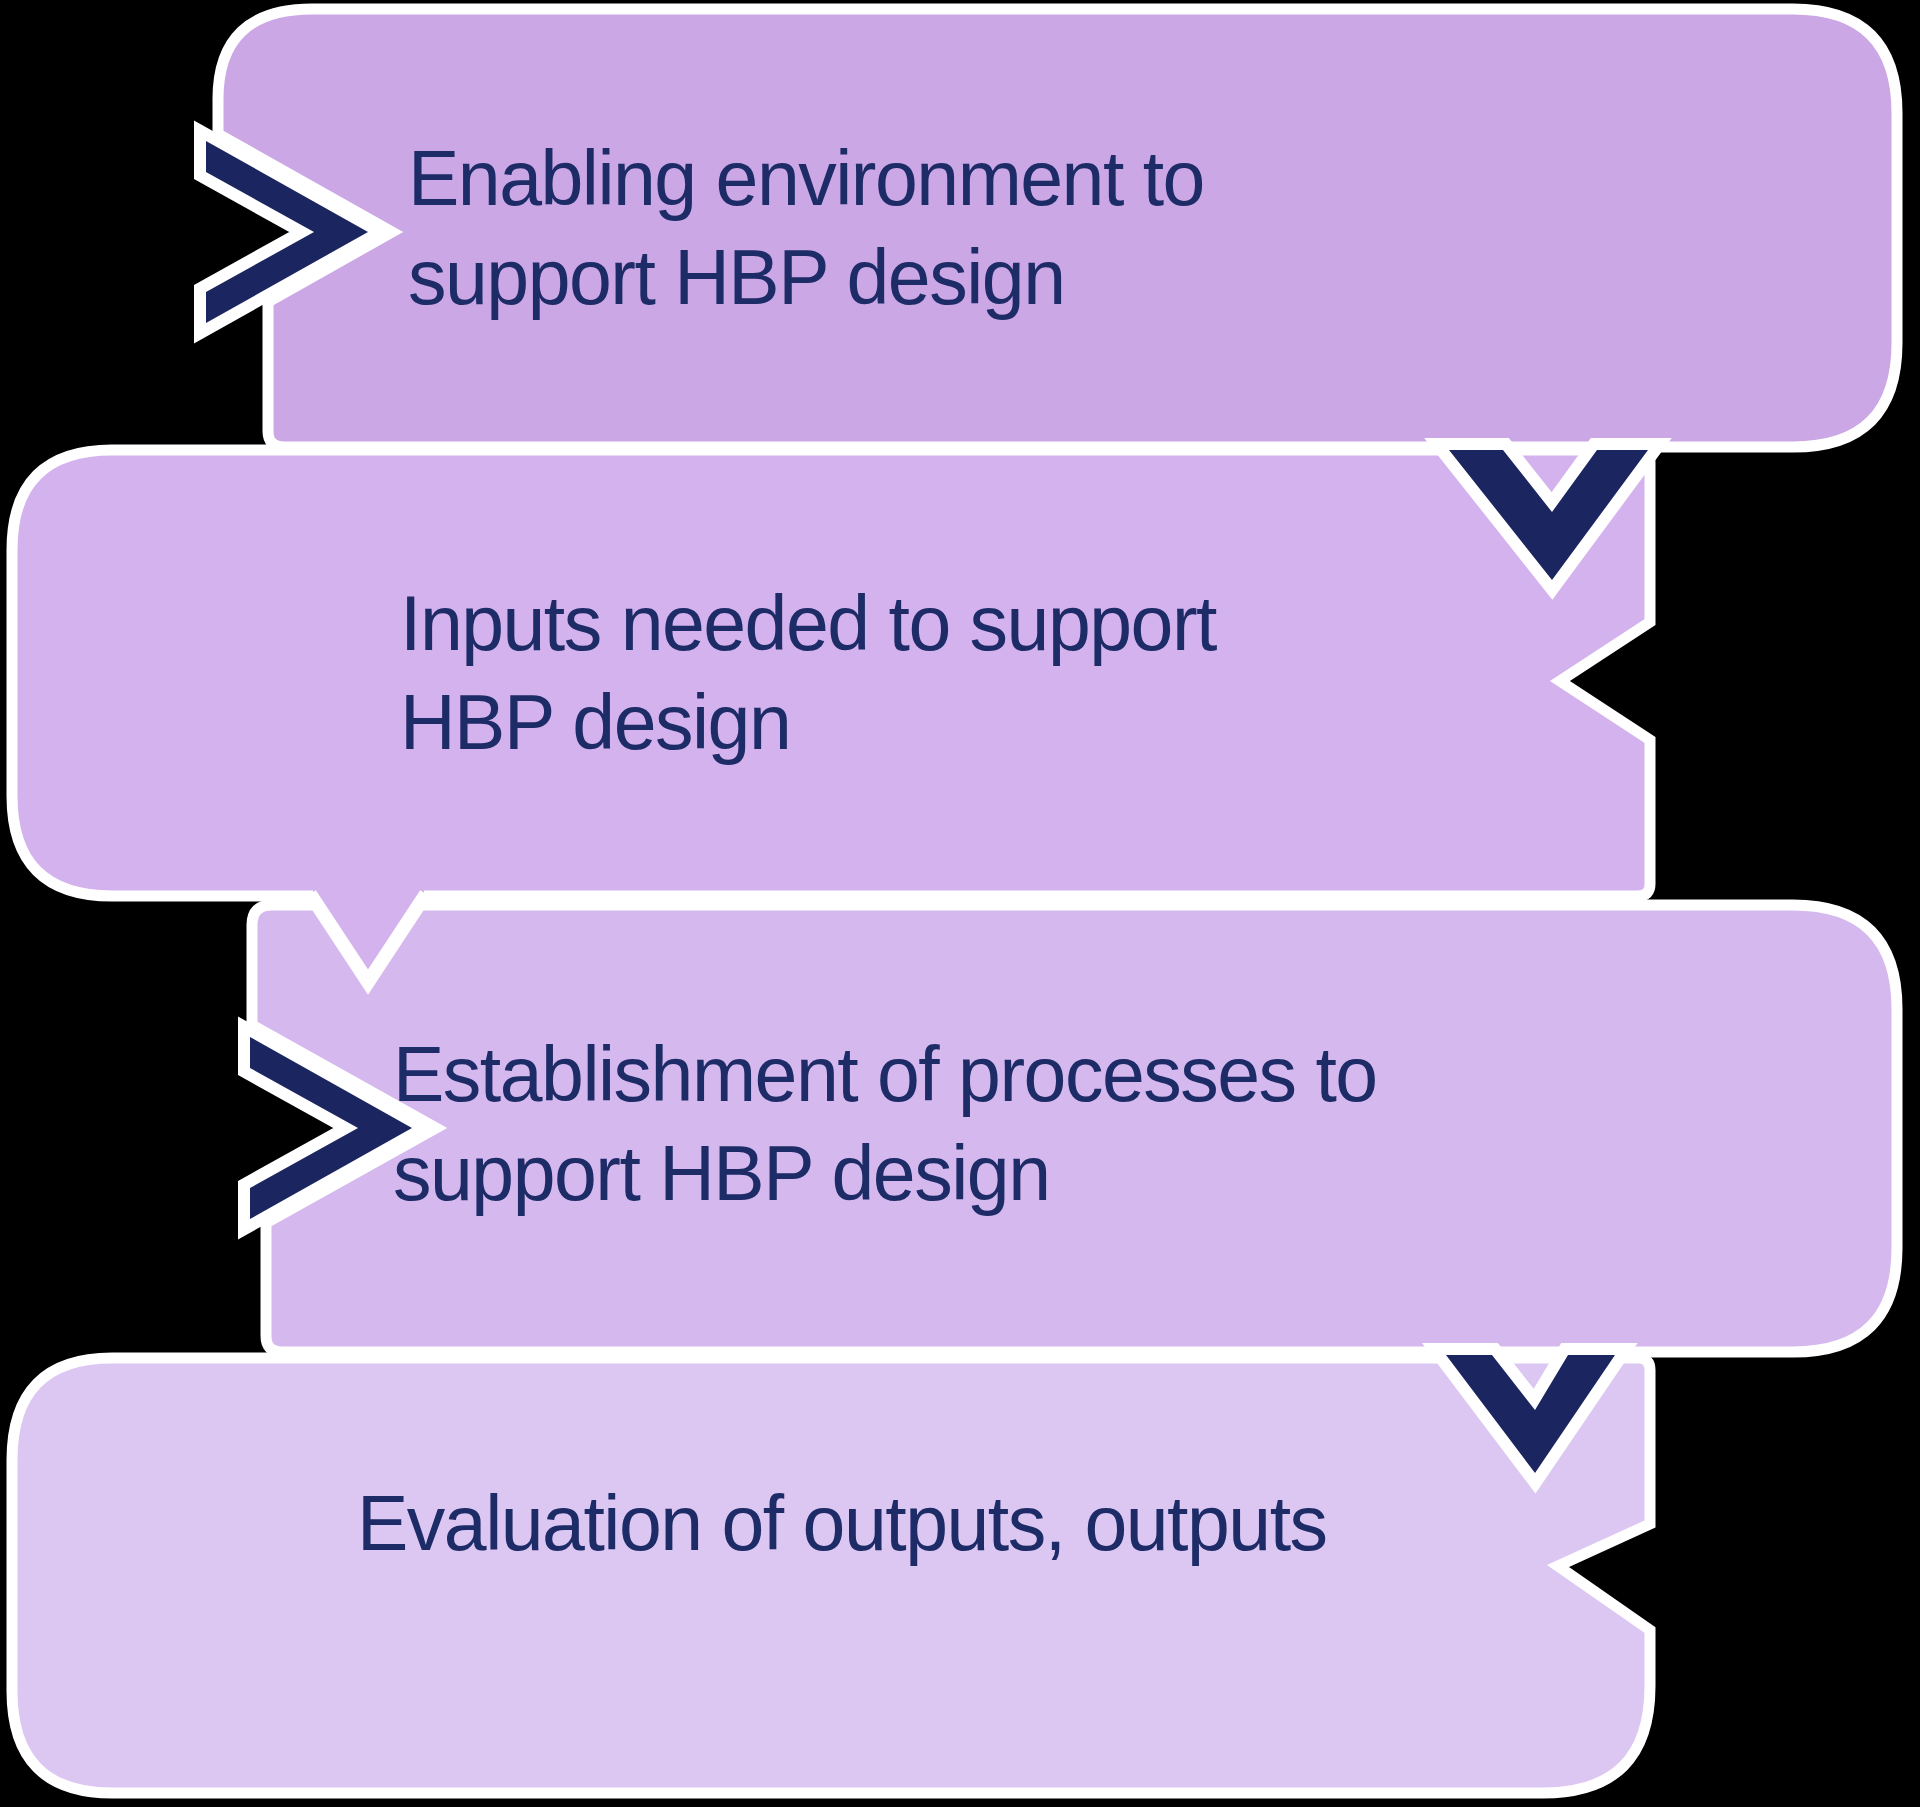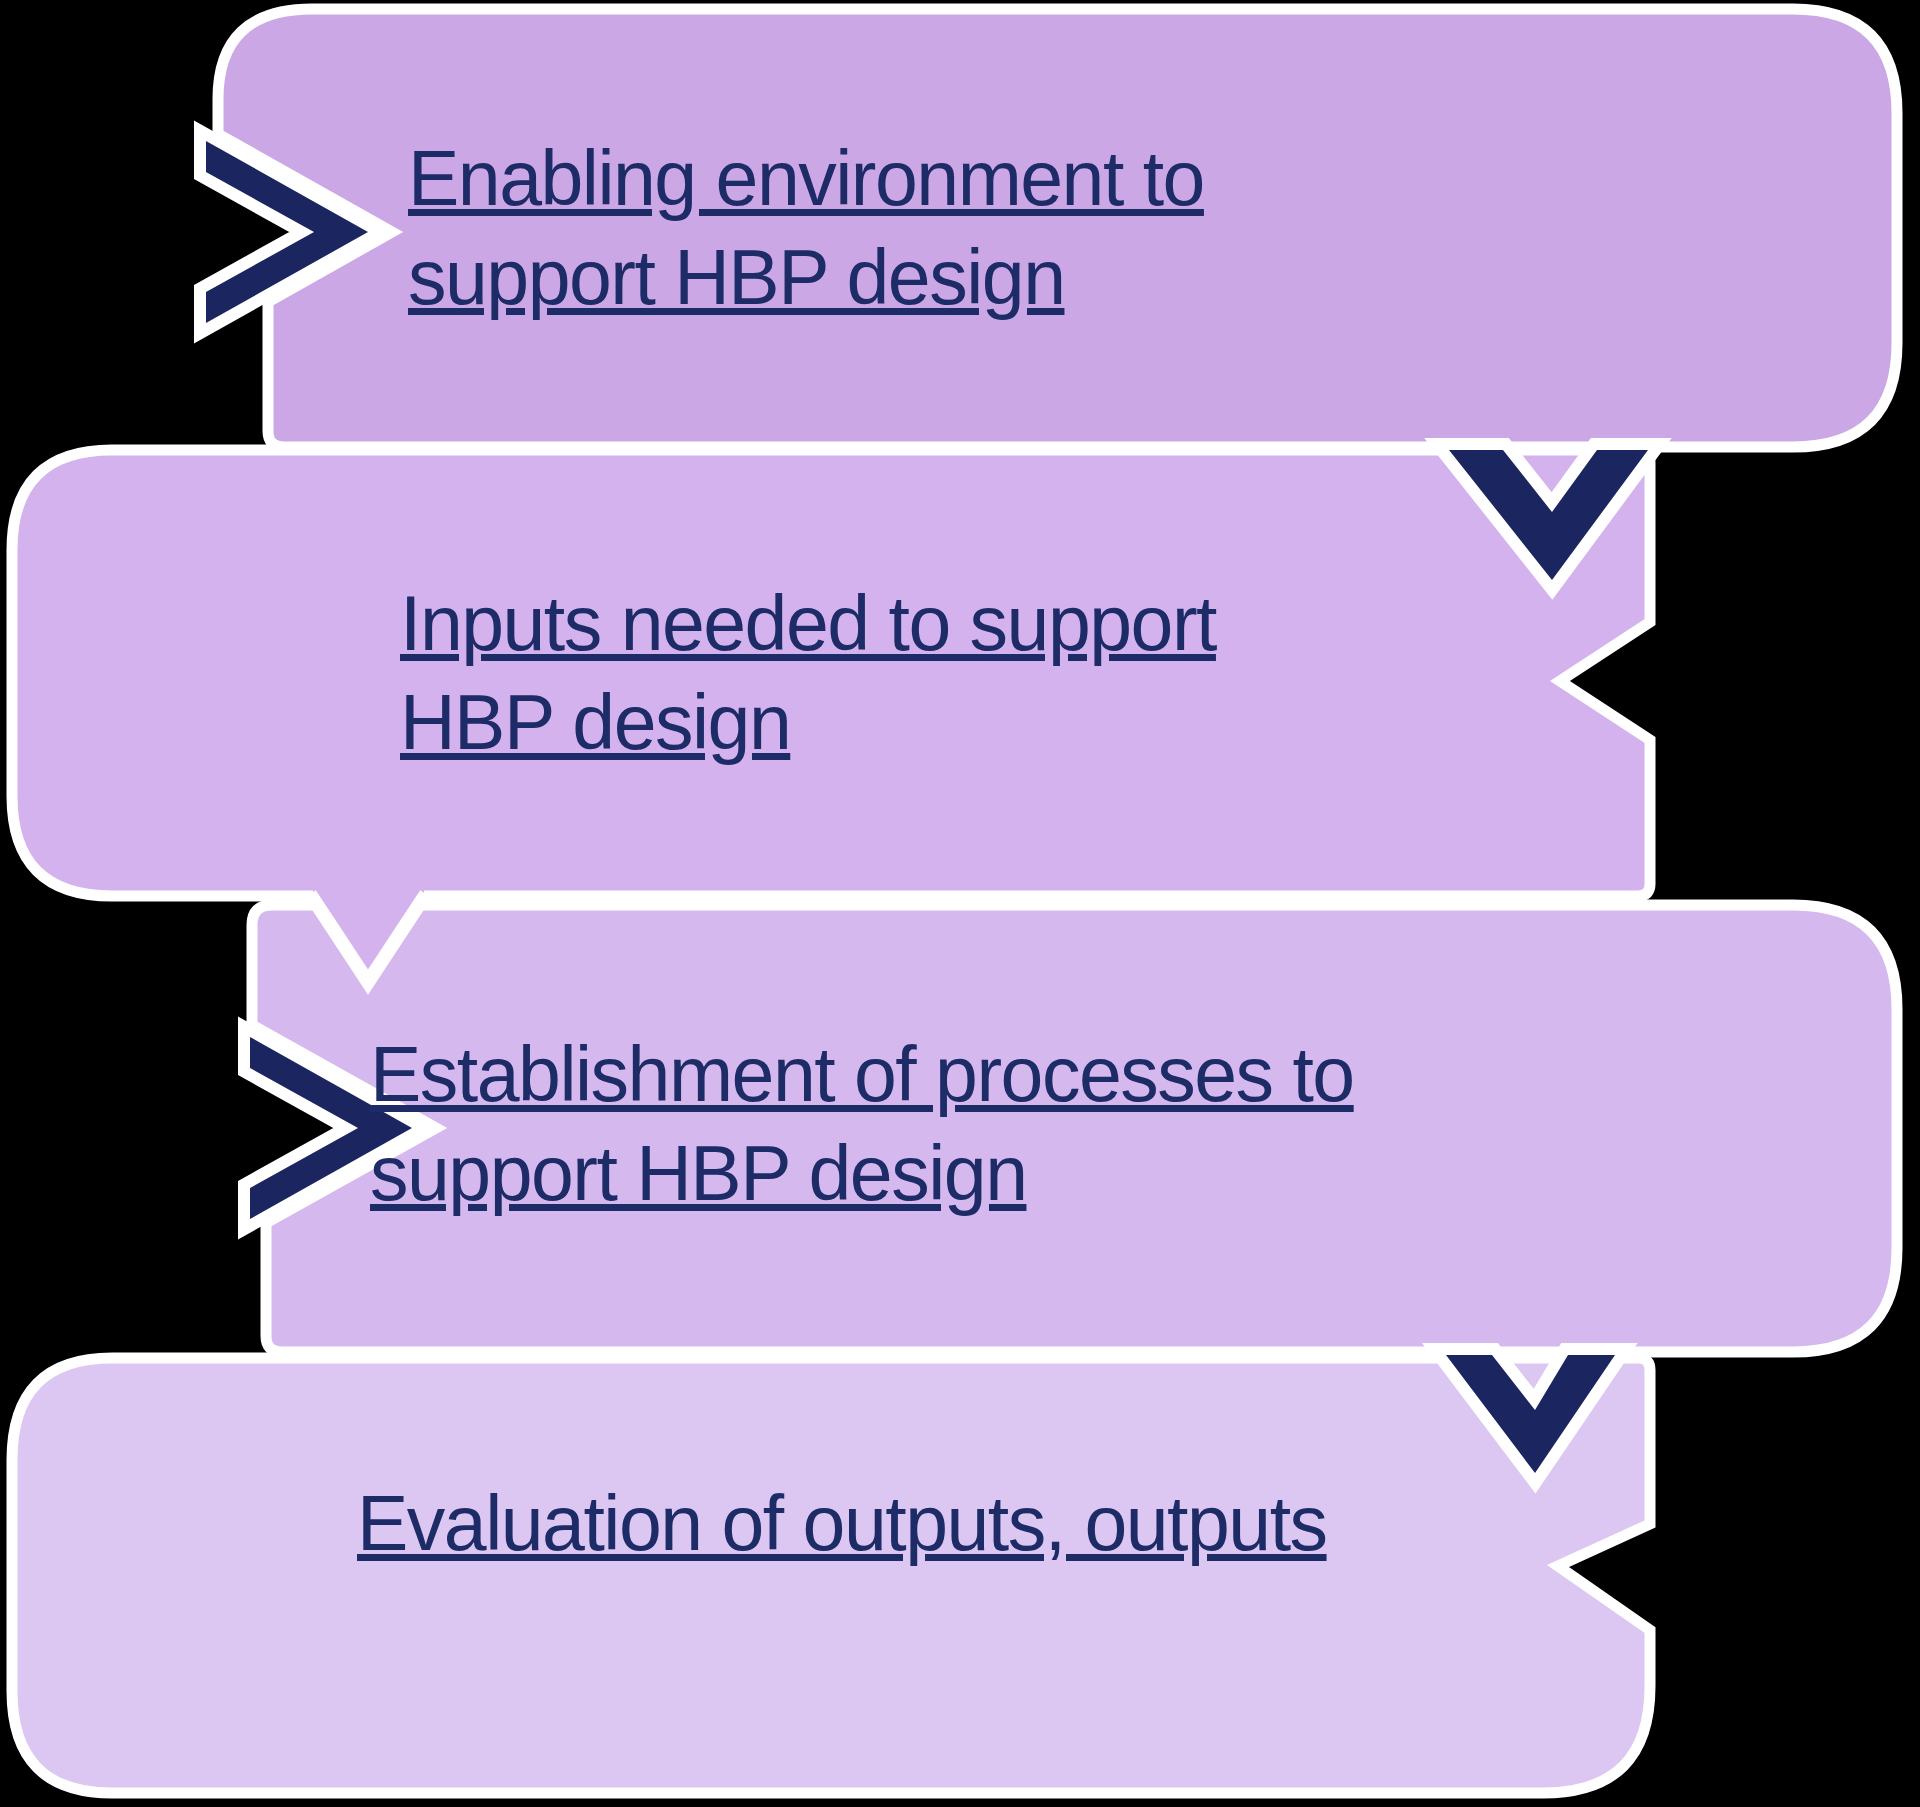"Enabling environment to" .label { text-decoration: underline -> none }
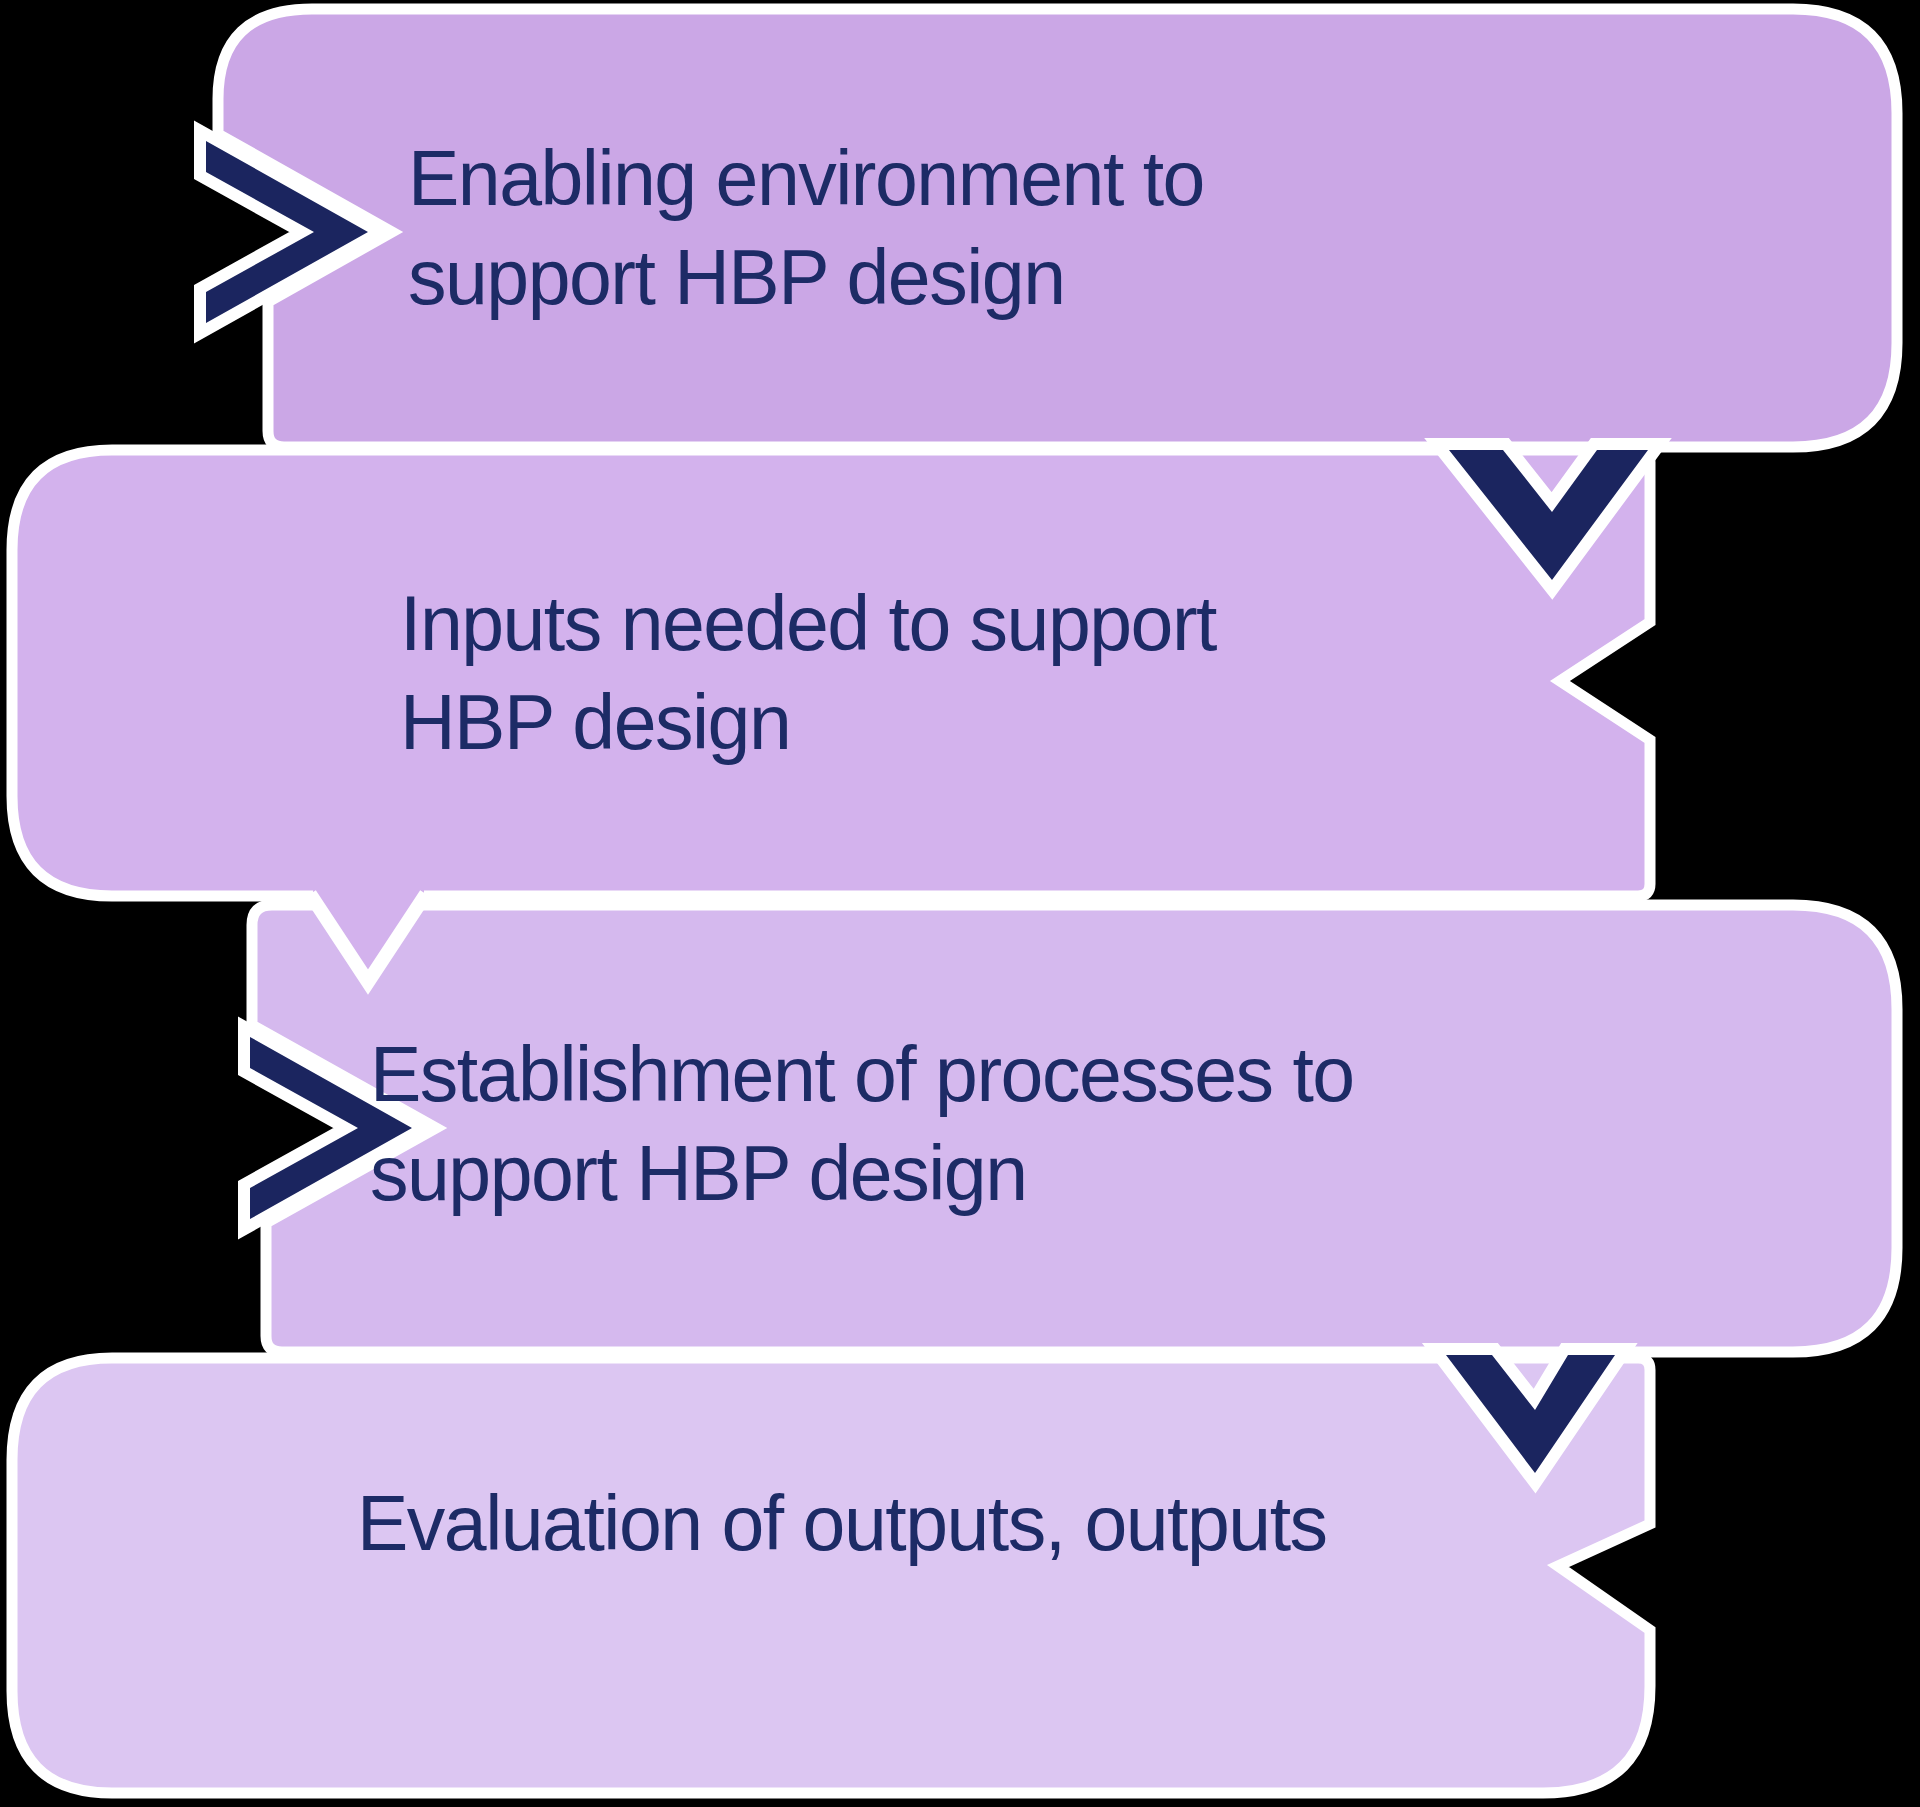"Establishment of processes to" .label-step-3 { left: 370px -> 393px }
